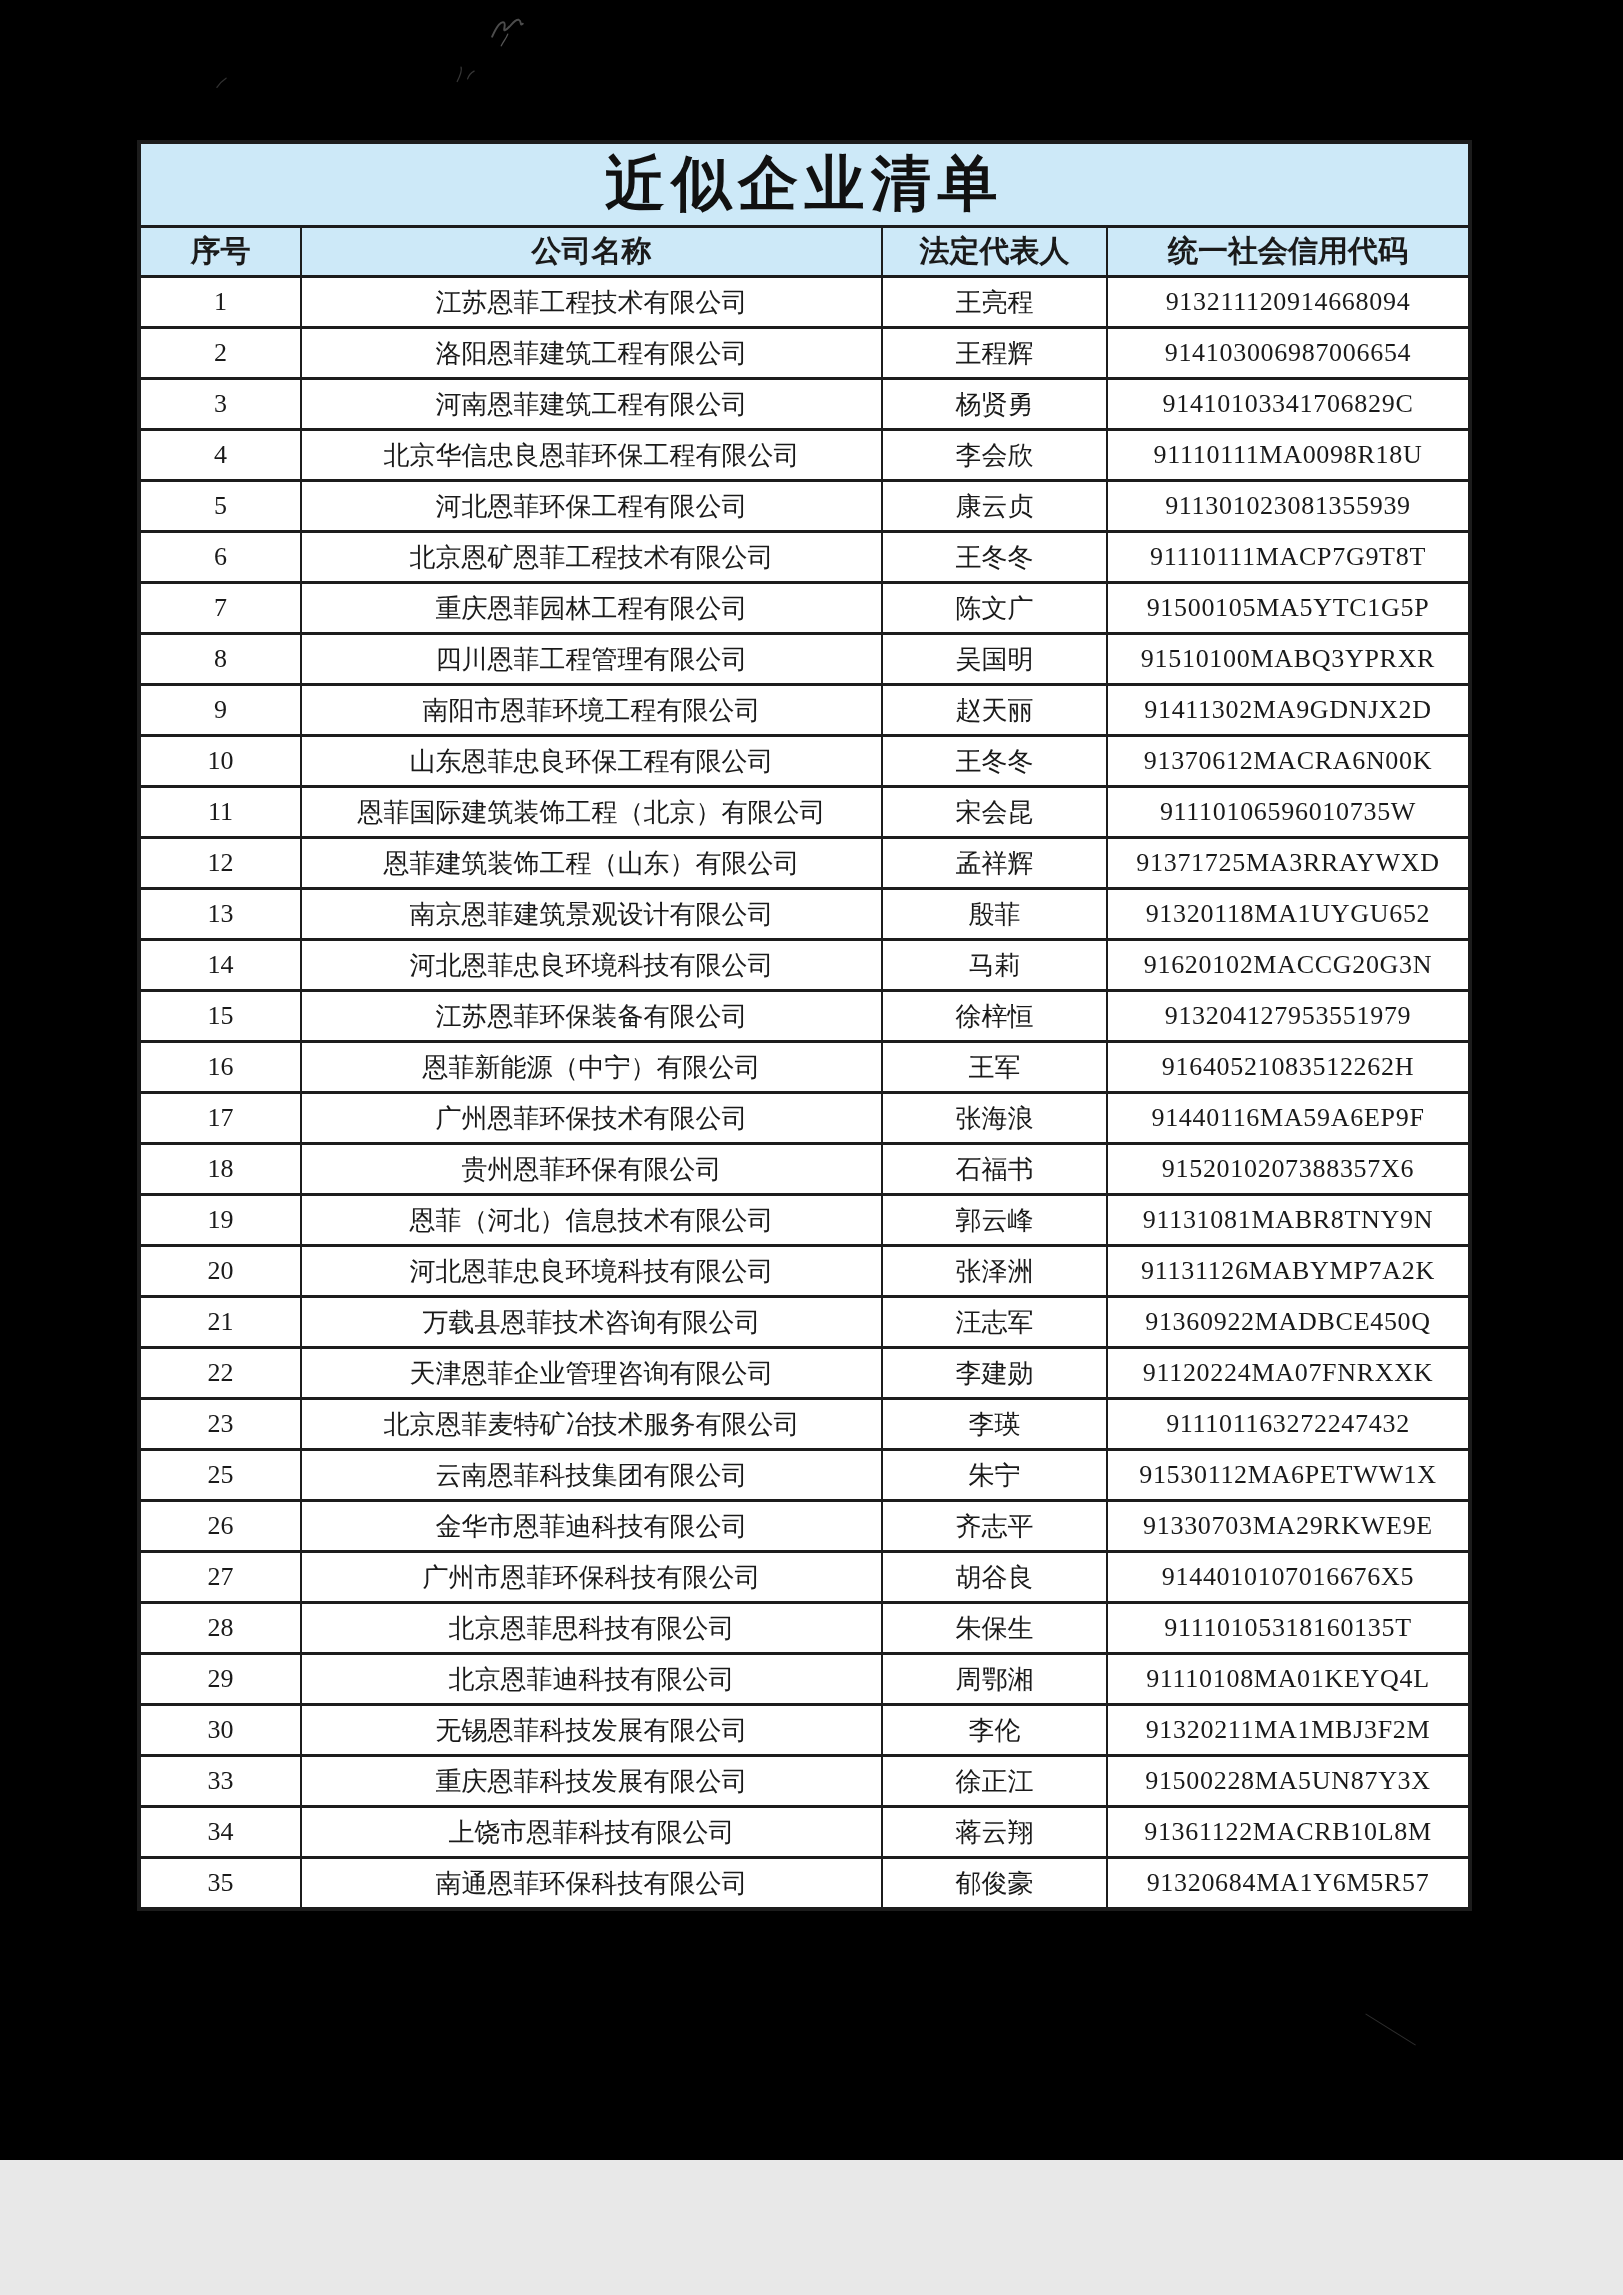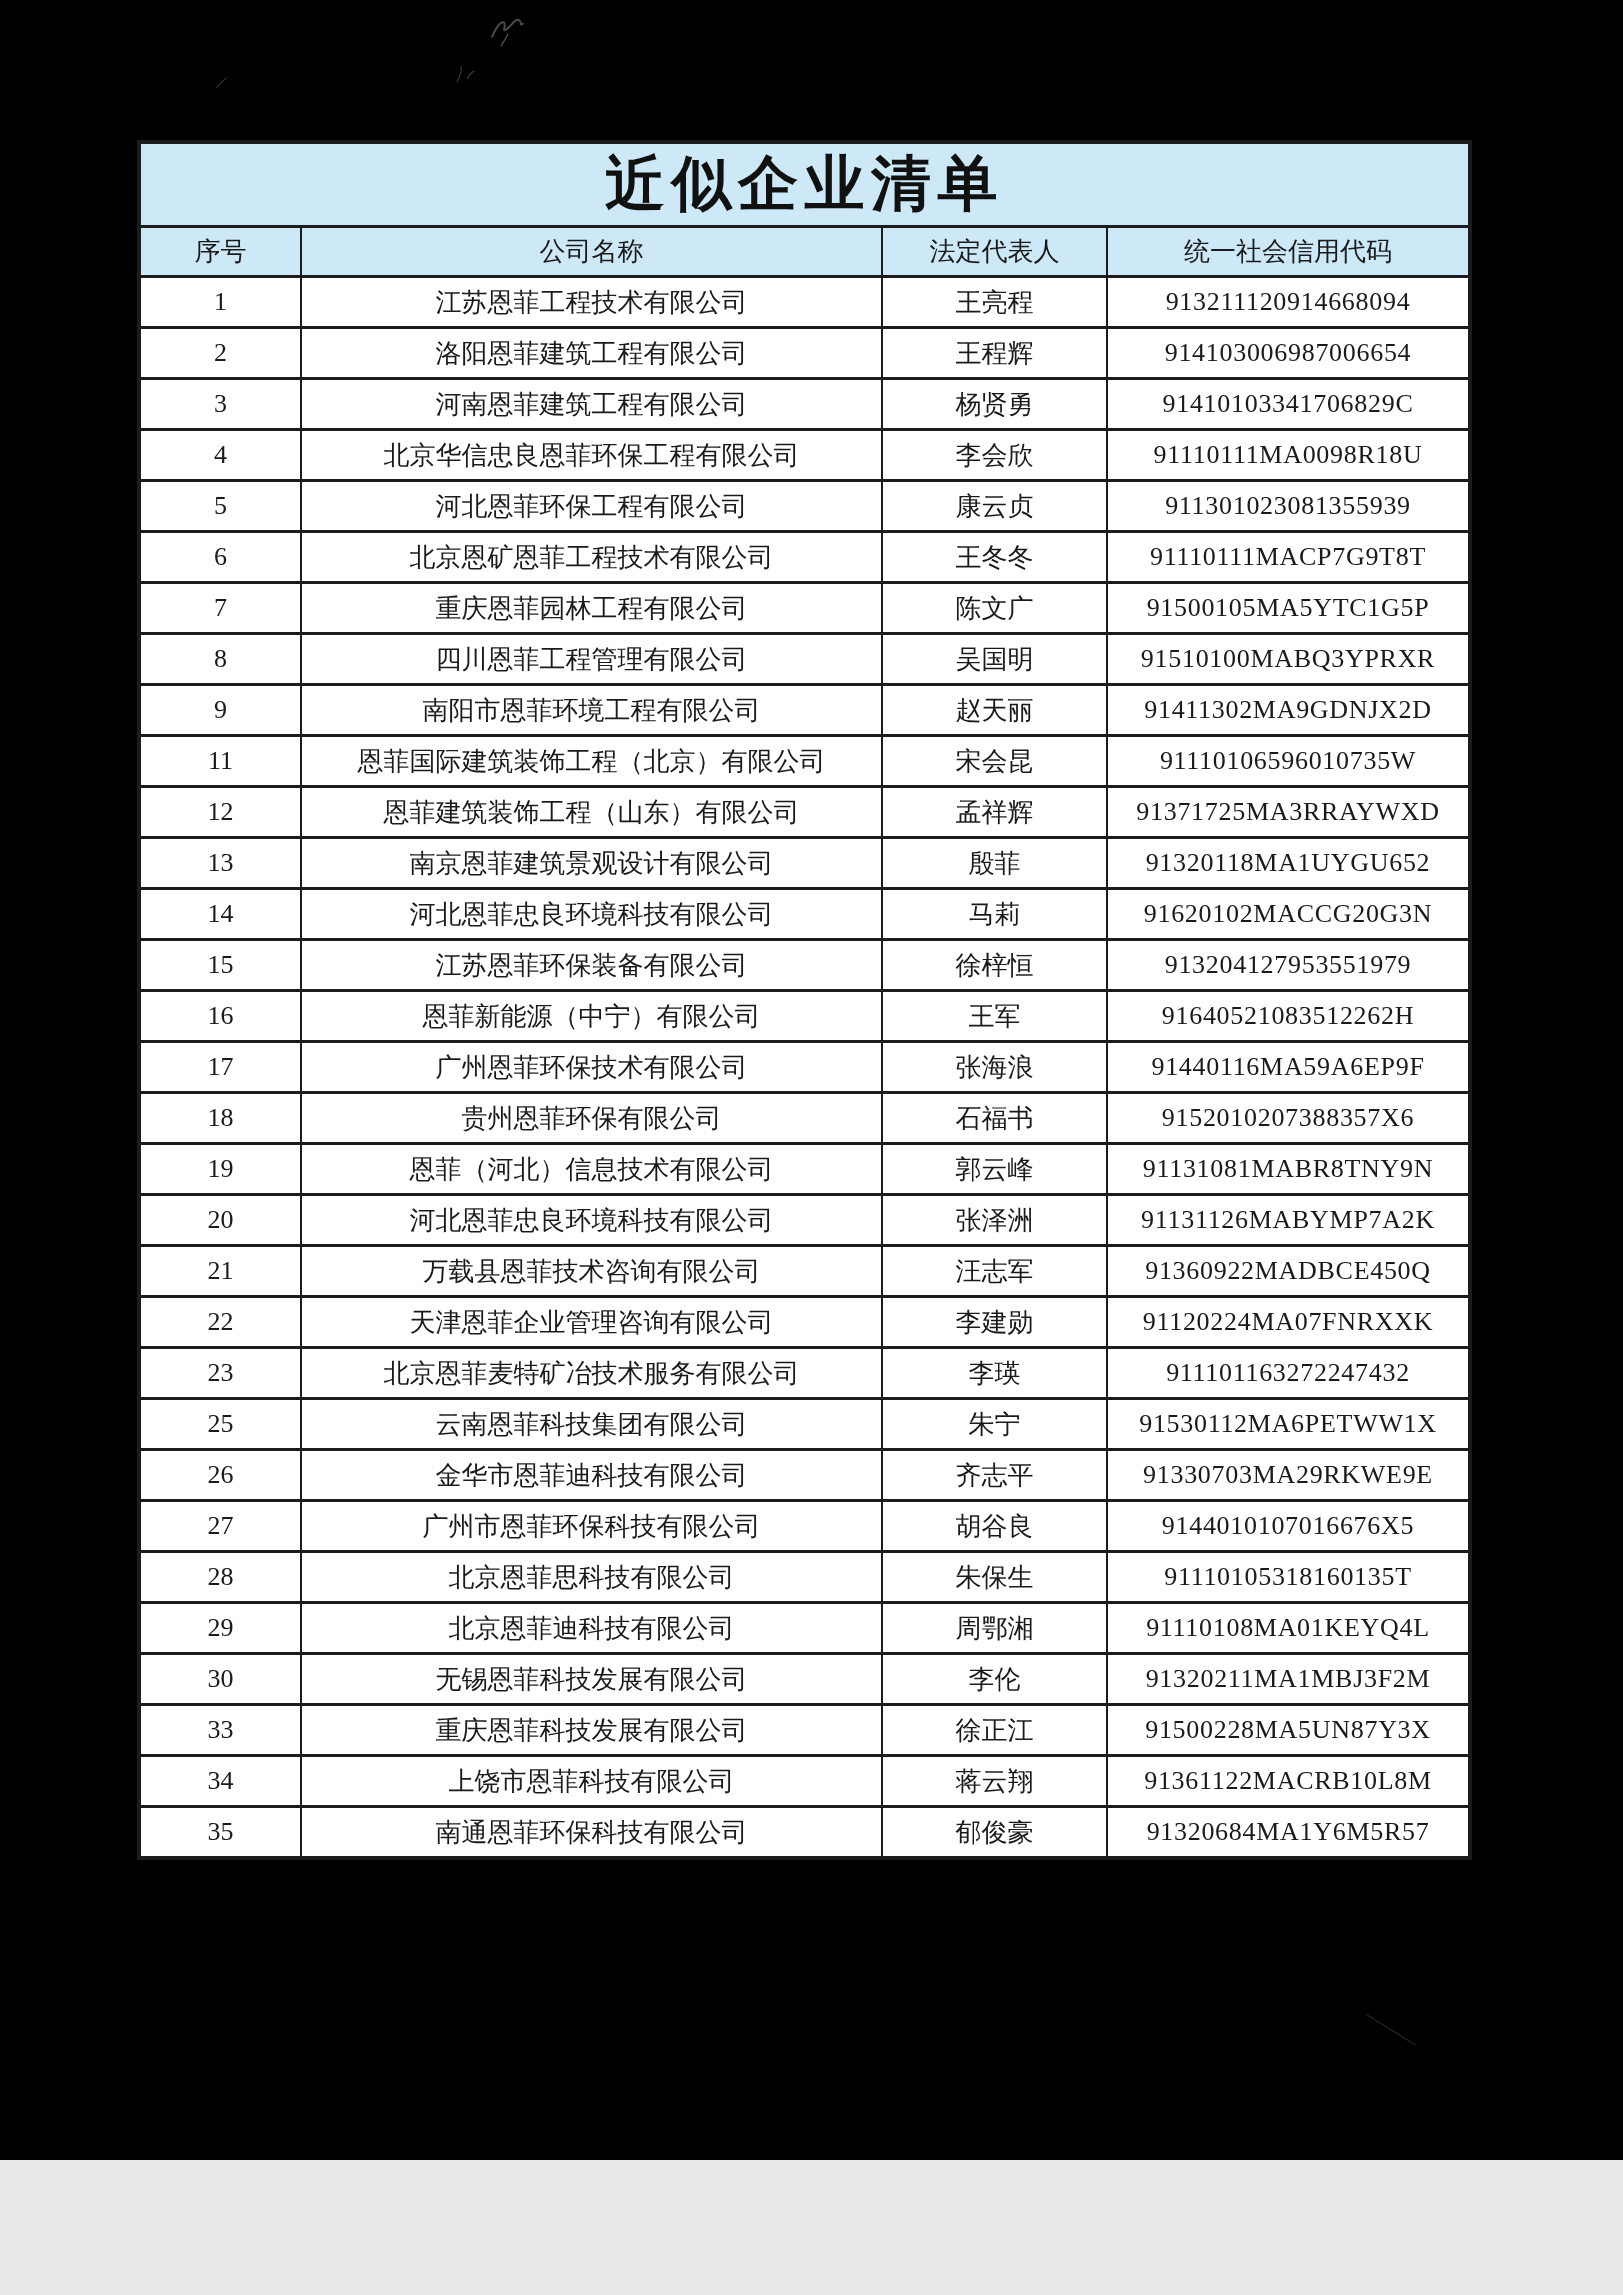"序号" .header-row th { font-size: 26px -> 30px; font-weight: normal -> bold }
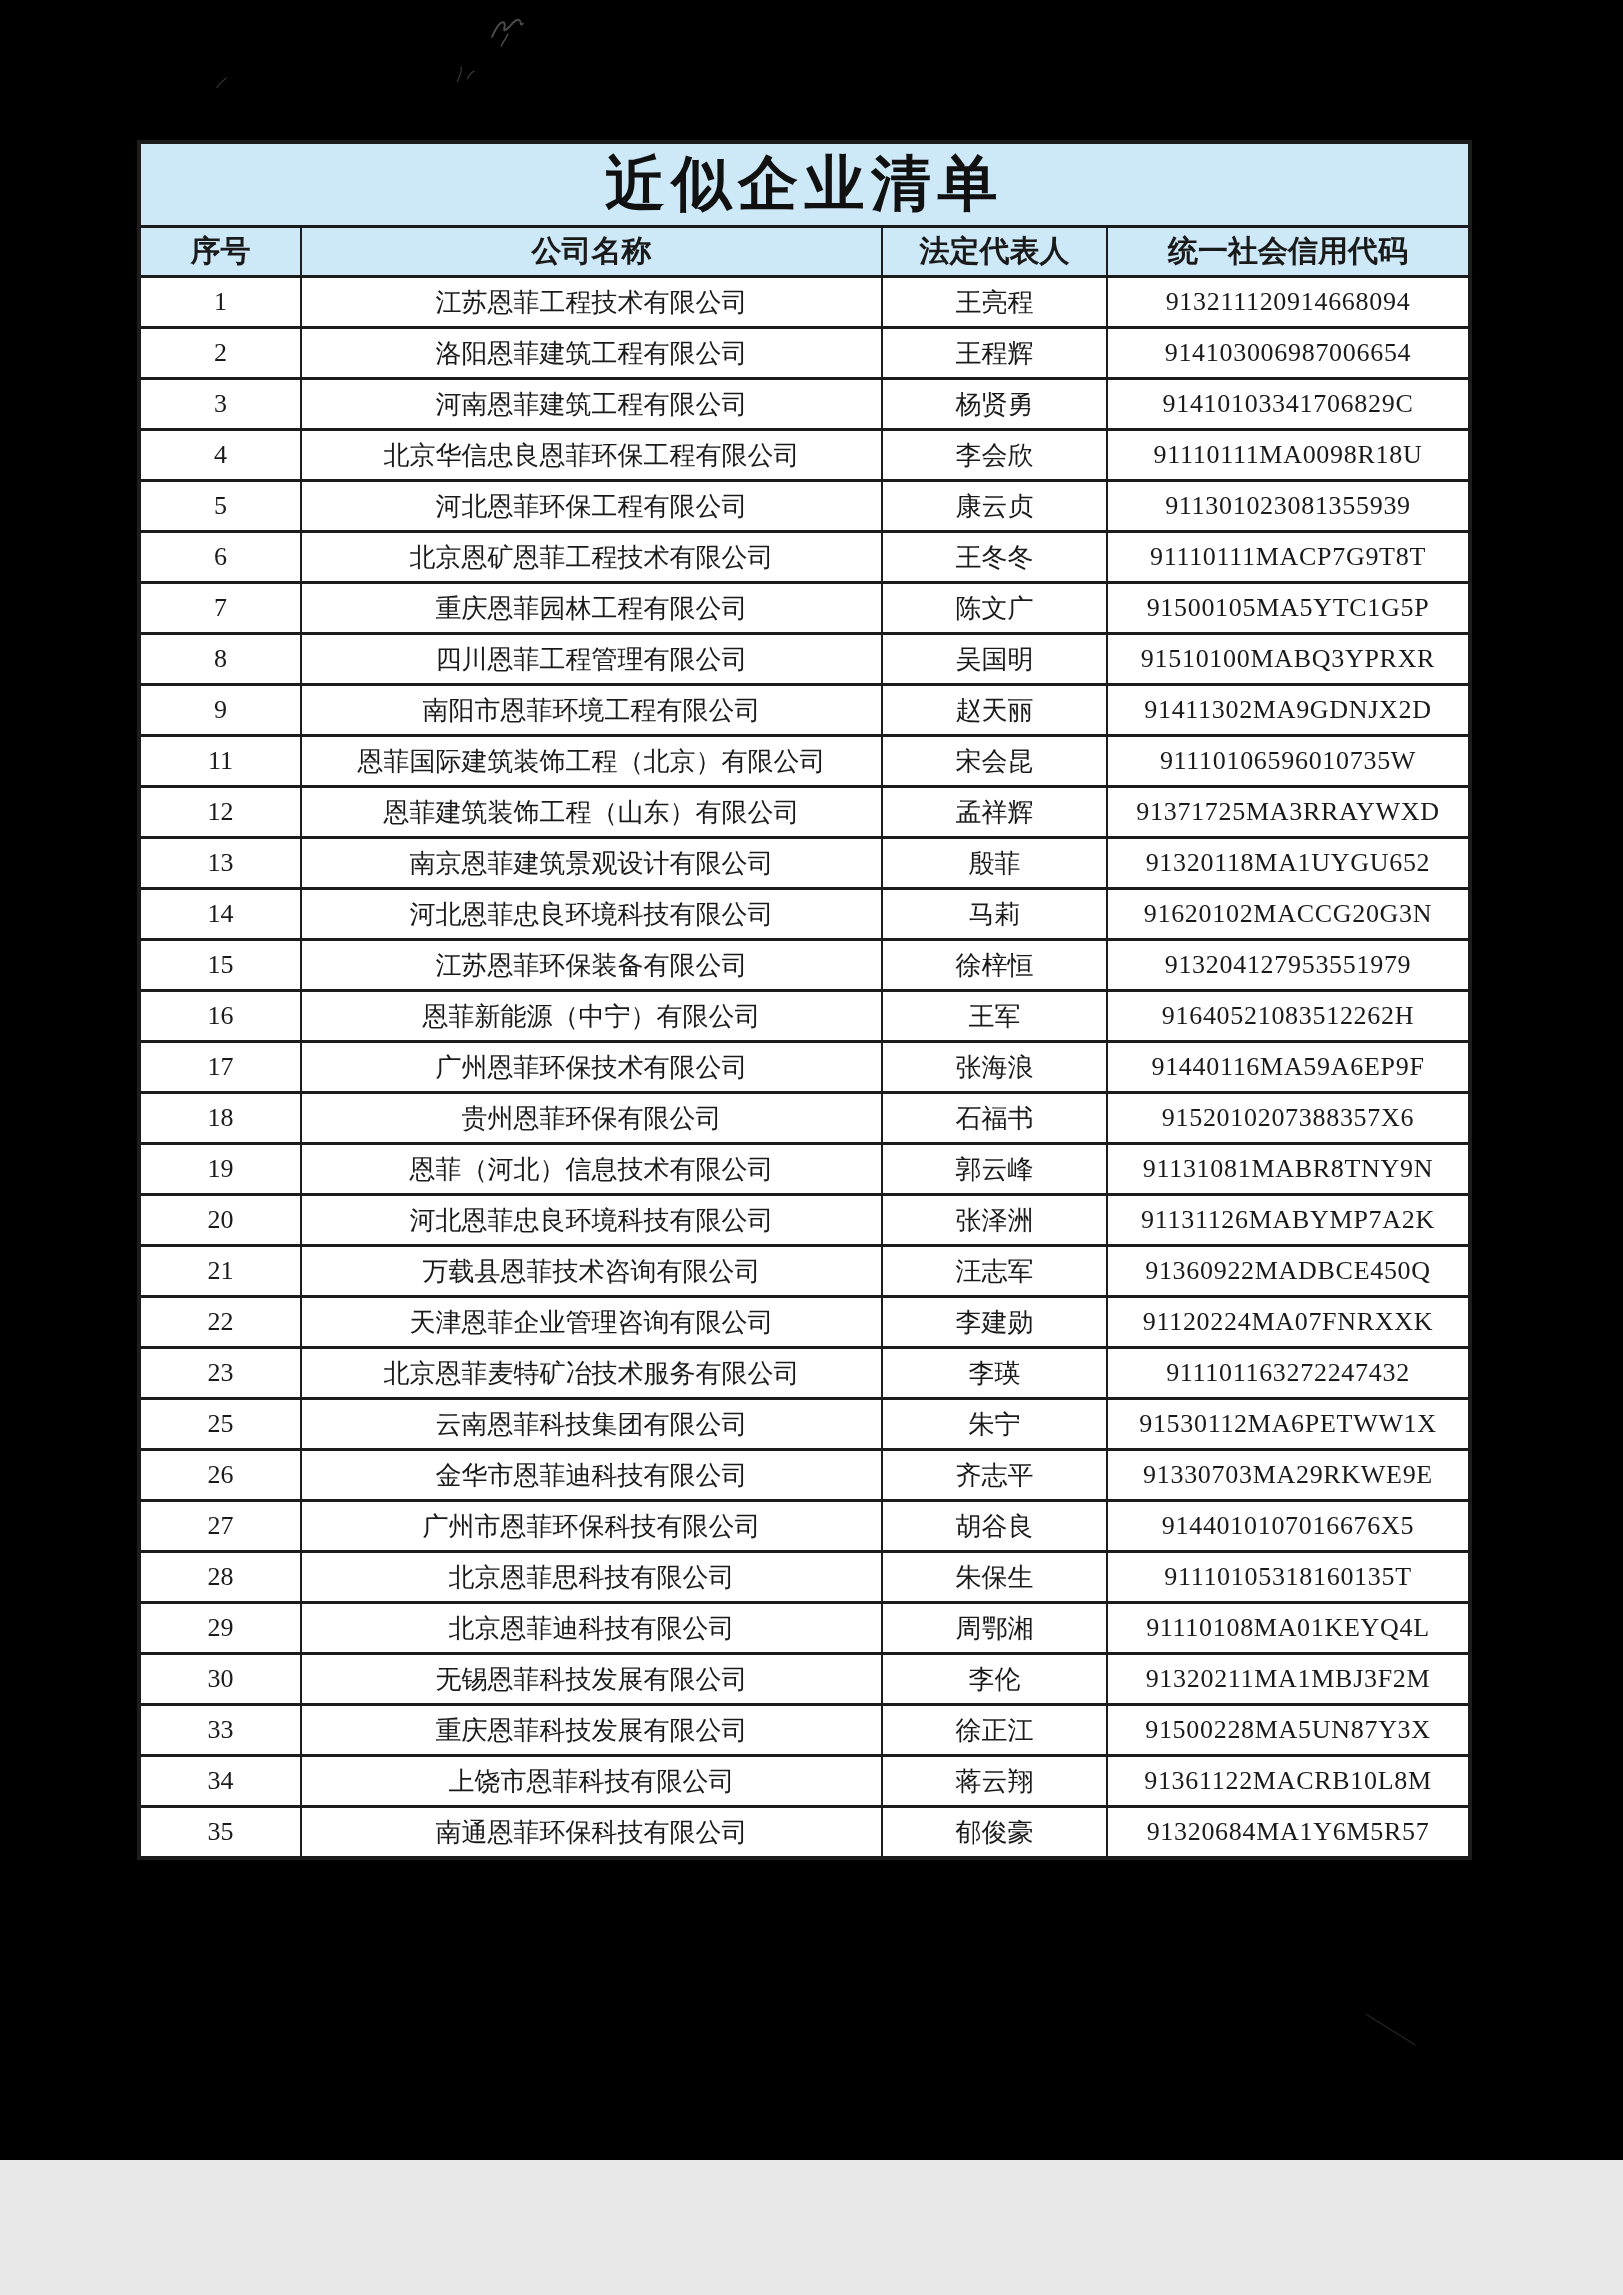"10" tr { html: none -> <tr> <td>10</td> <td>山东恩菲忠良环保工程有限公司</td> <td>王冬冬</td> <td>91370612MACRA6N00K</td> </tr> }
